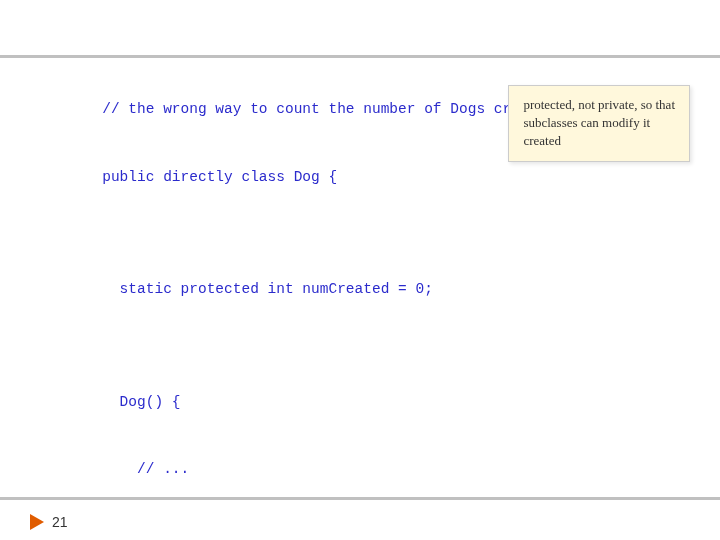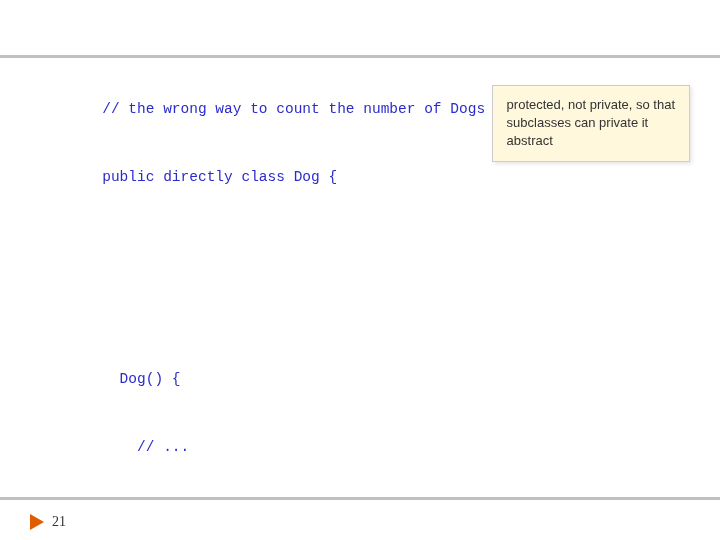"protected, not private, so that" .callout-box { font-family: Liberation Sans, sans-serif -> Liberation Serif, serif }
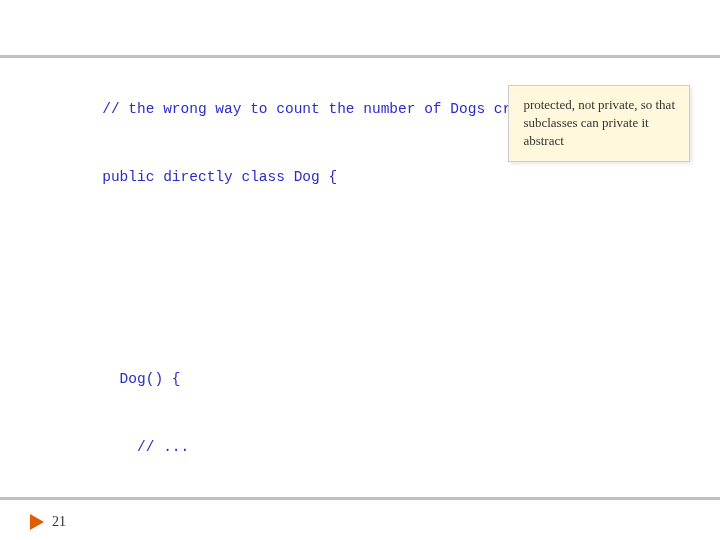"subclasses can private it" span { text: private -> modify }
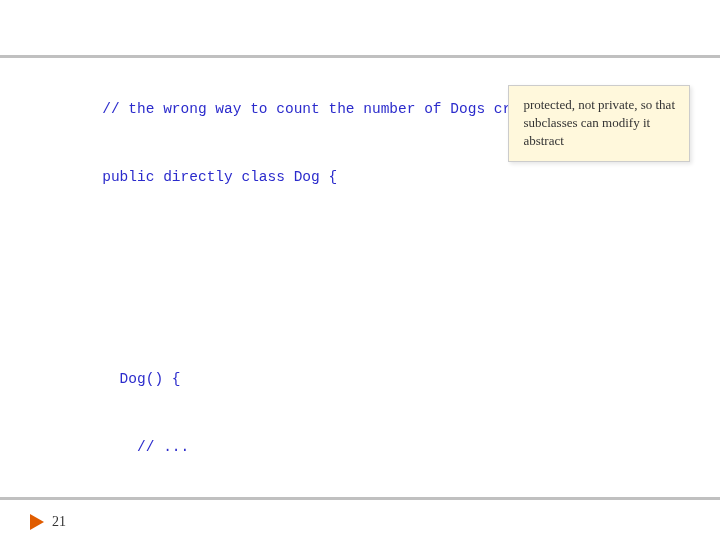"abstract" span { text: abstract -> created }
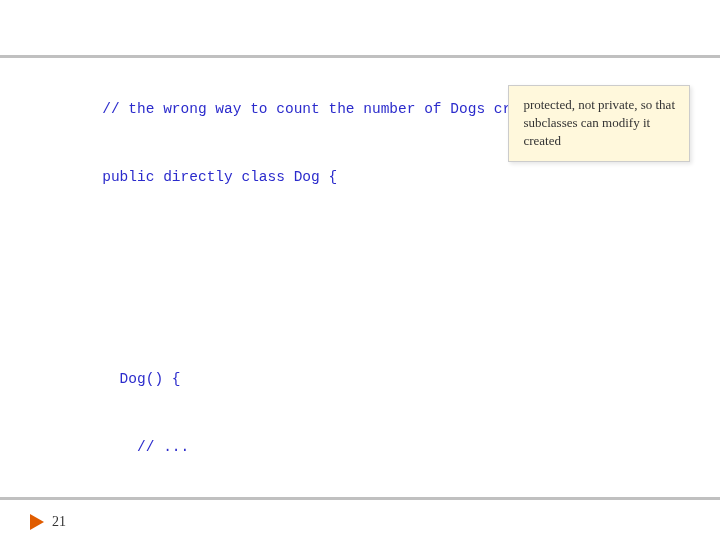"static protected int numCreated =" span { html: none -> <span> static protected int numCreated = 0;</span> }
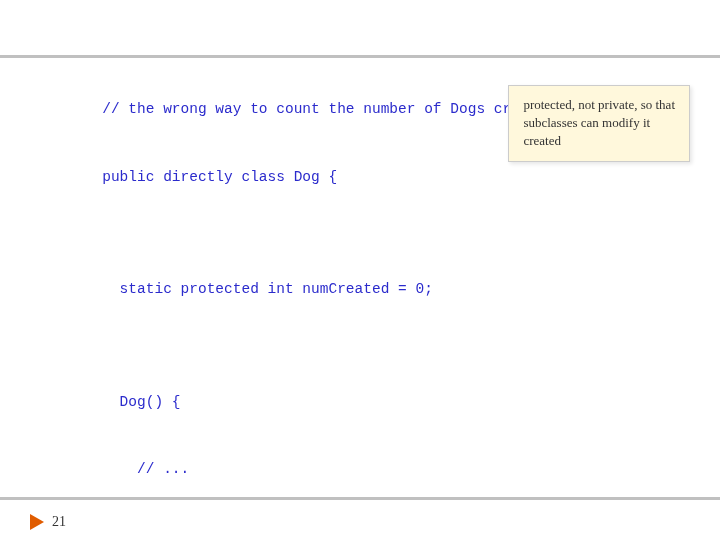"21" .slide-number { font-family: Liberation Serif, serif -> Liberation Sans, sans-serif }
